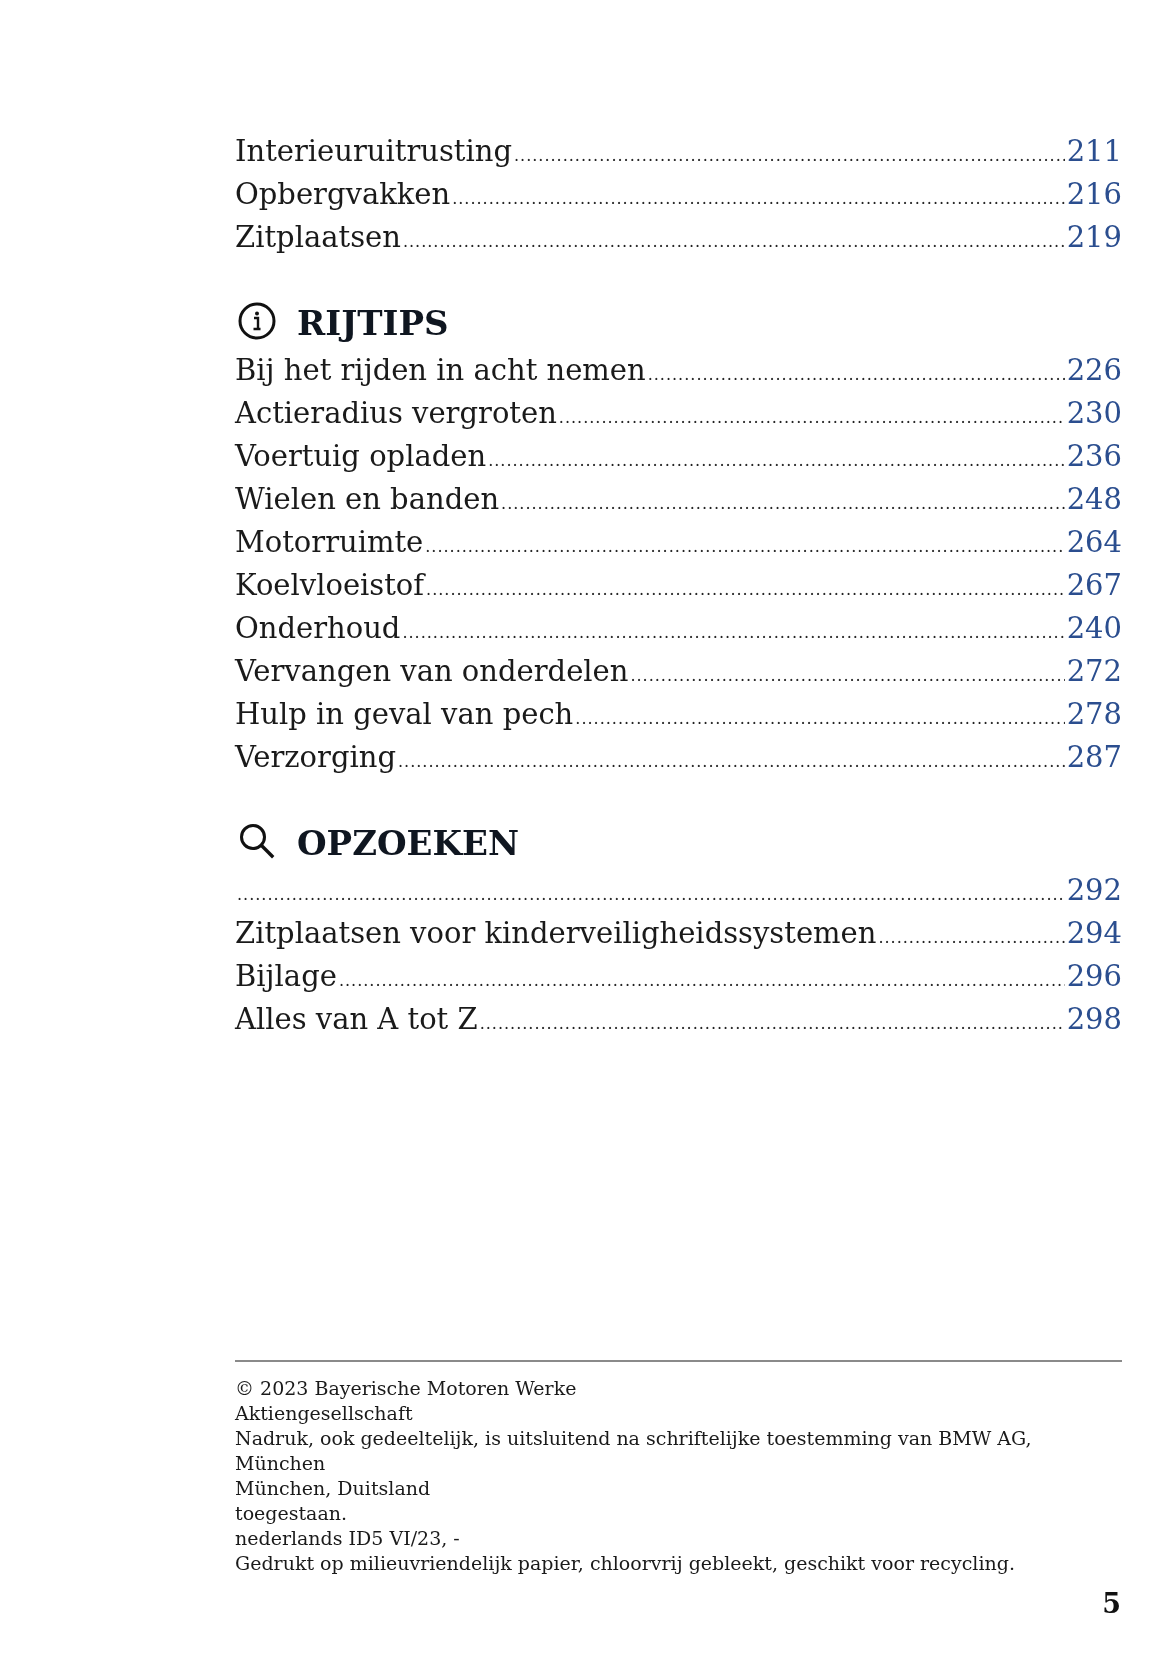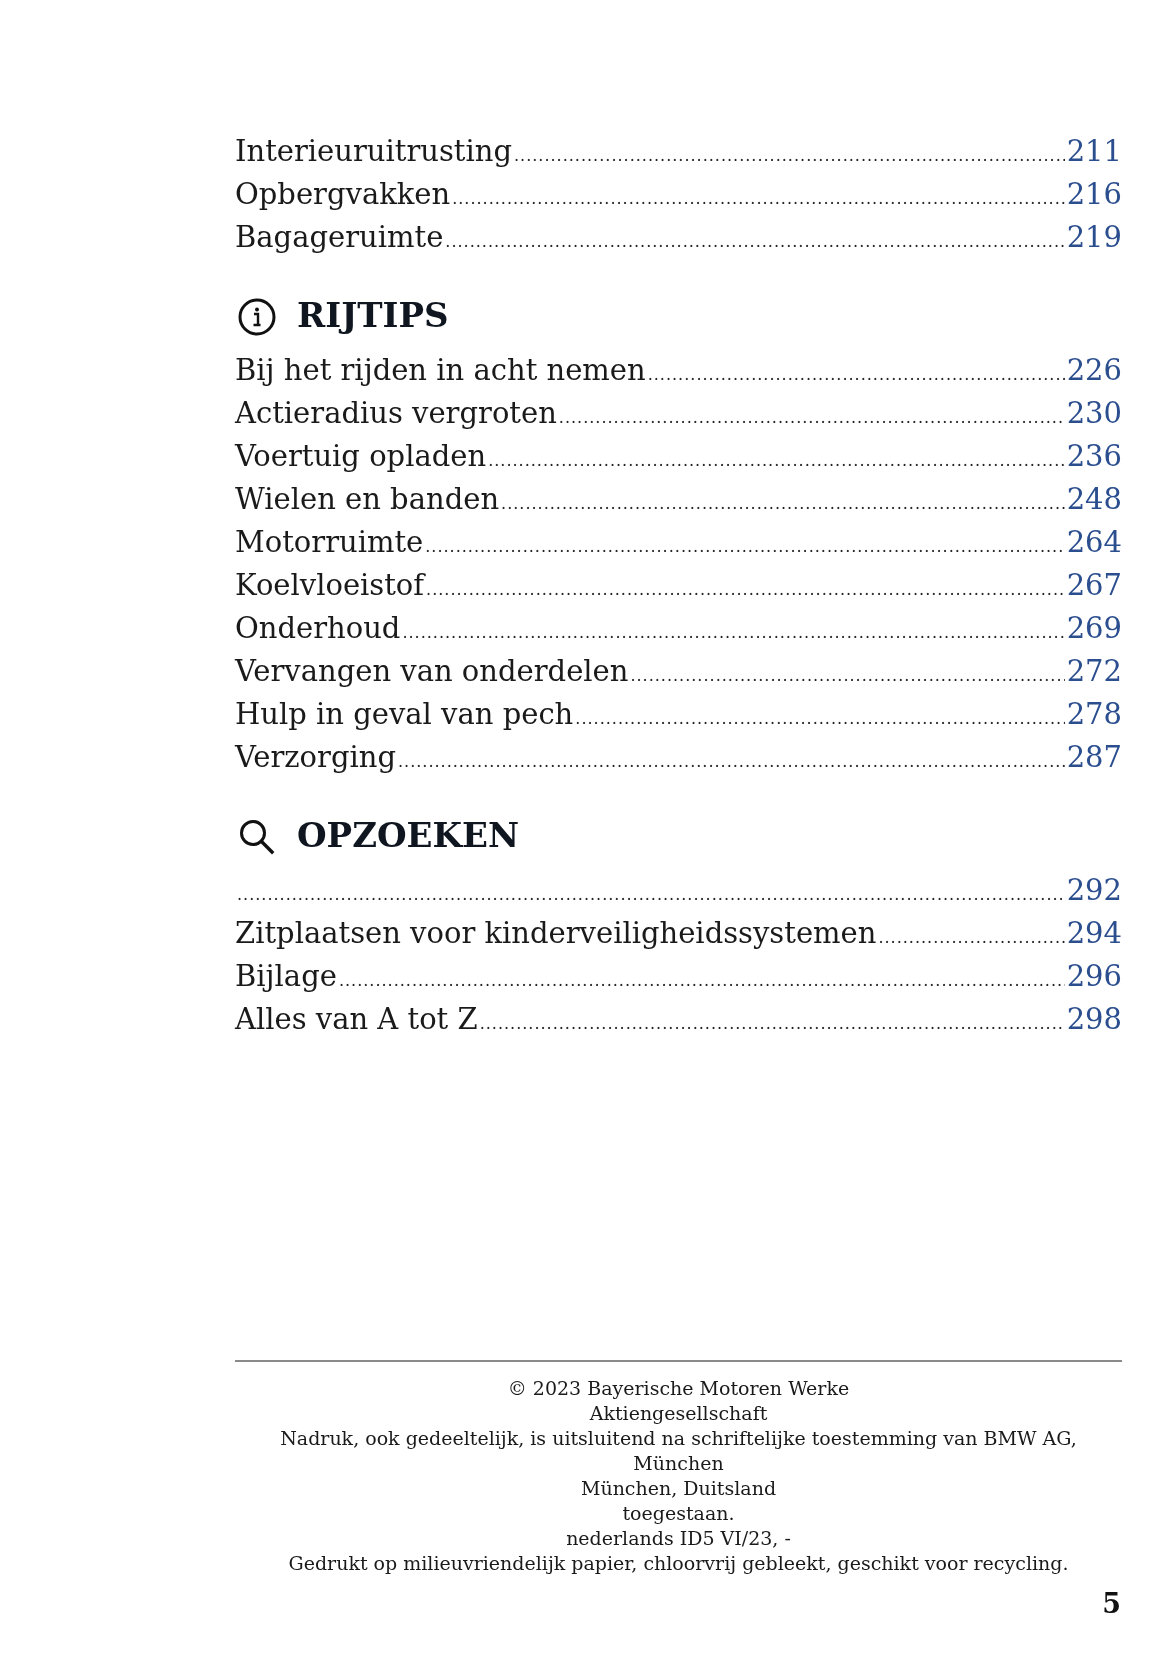"Bagageruimte" span.toc-title { text: Bagageruimte -> Zitplaatsen }
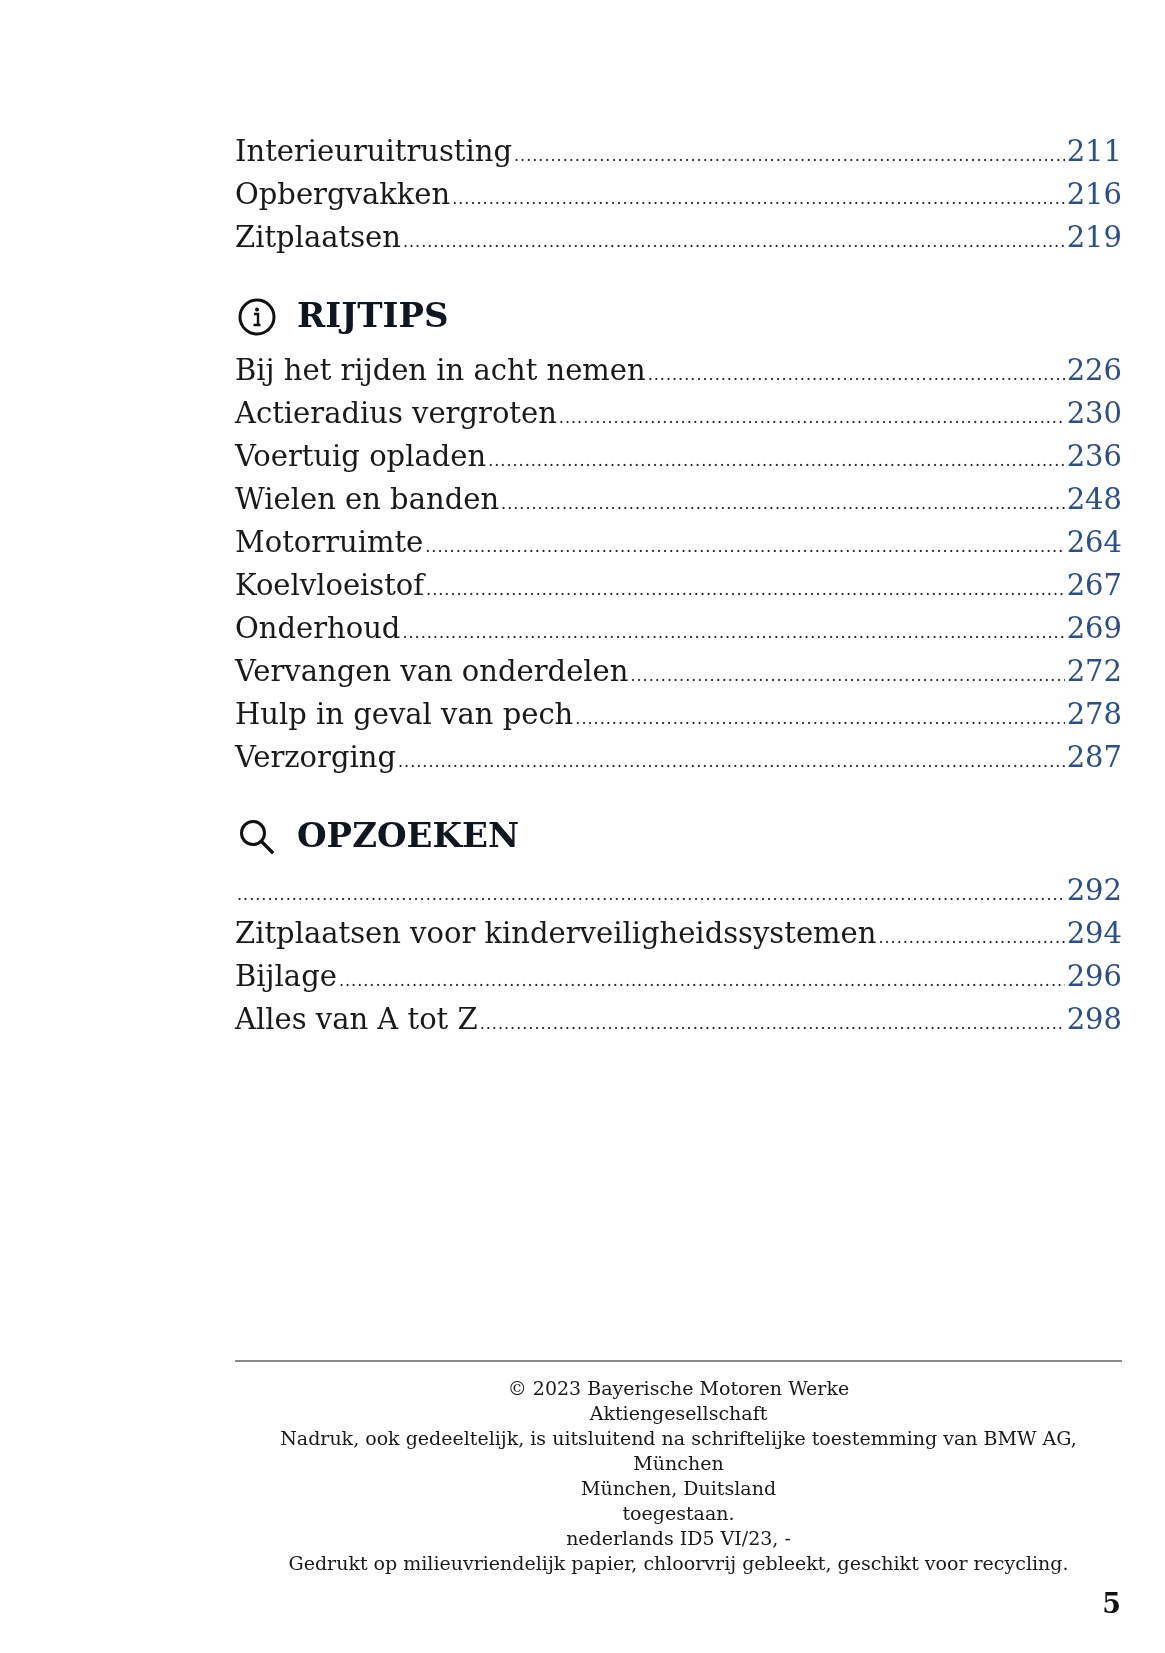"RIJTIPS" .section-head { align-items: flex-start -> flex-end }
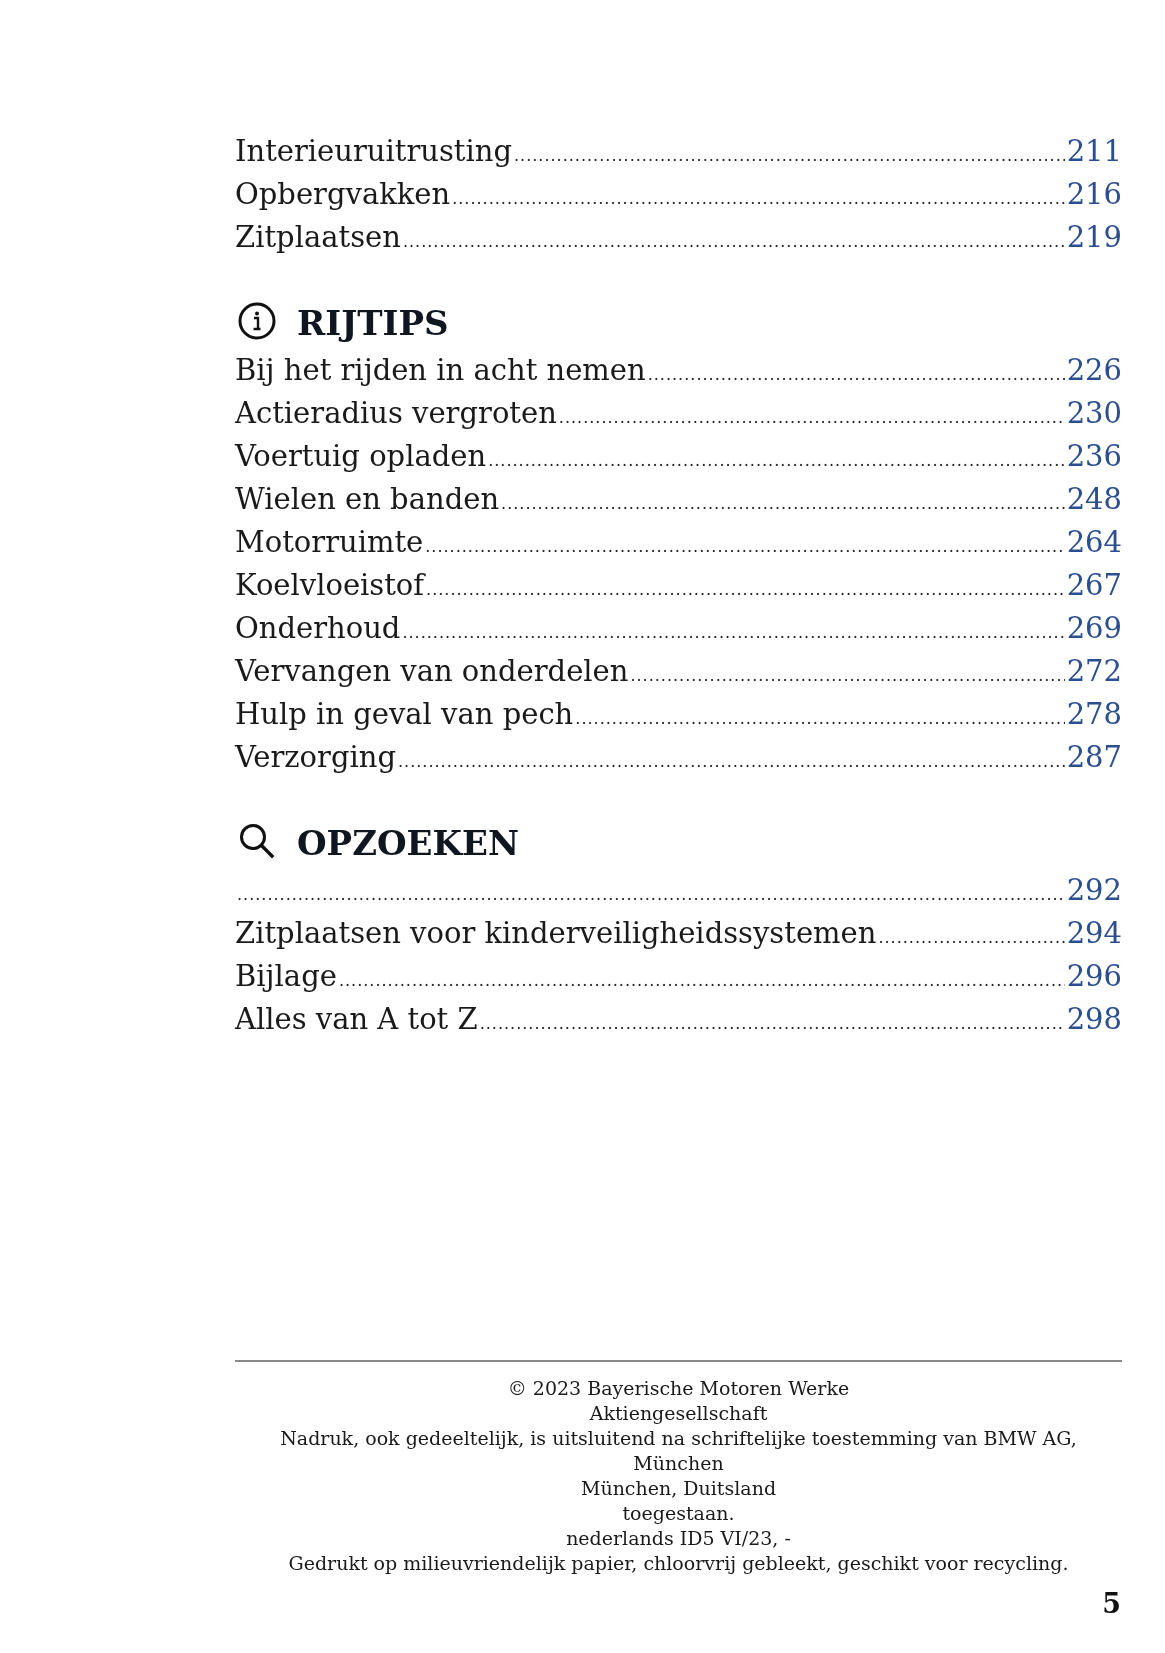"269" span.toc-page { text: 269 -> 240 }
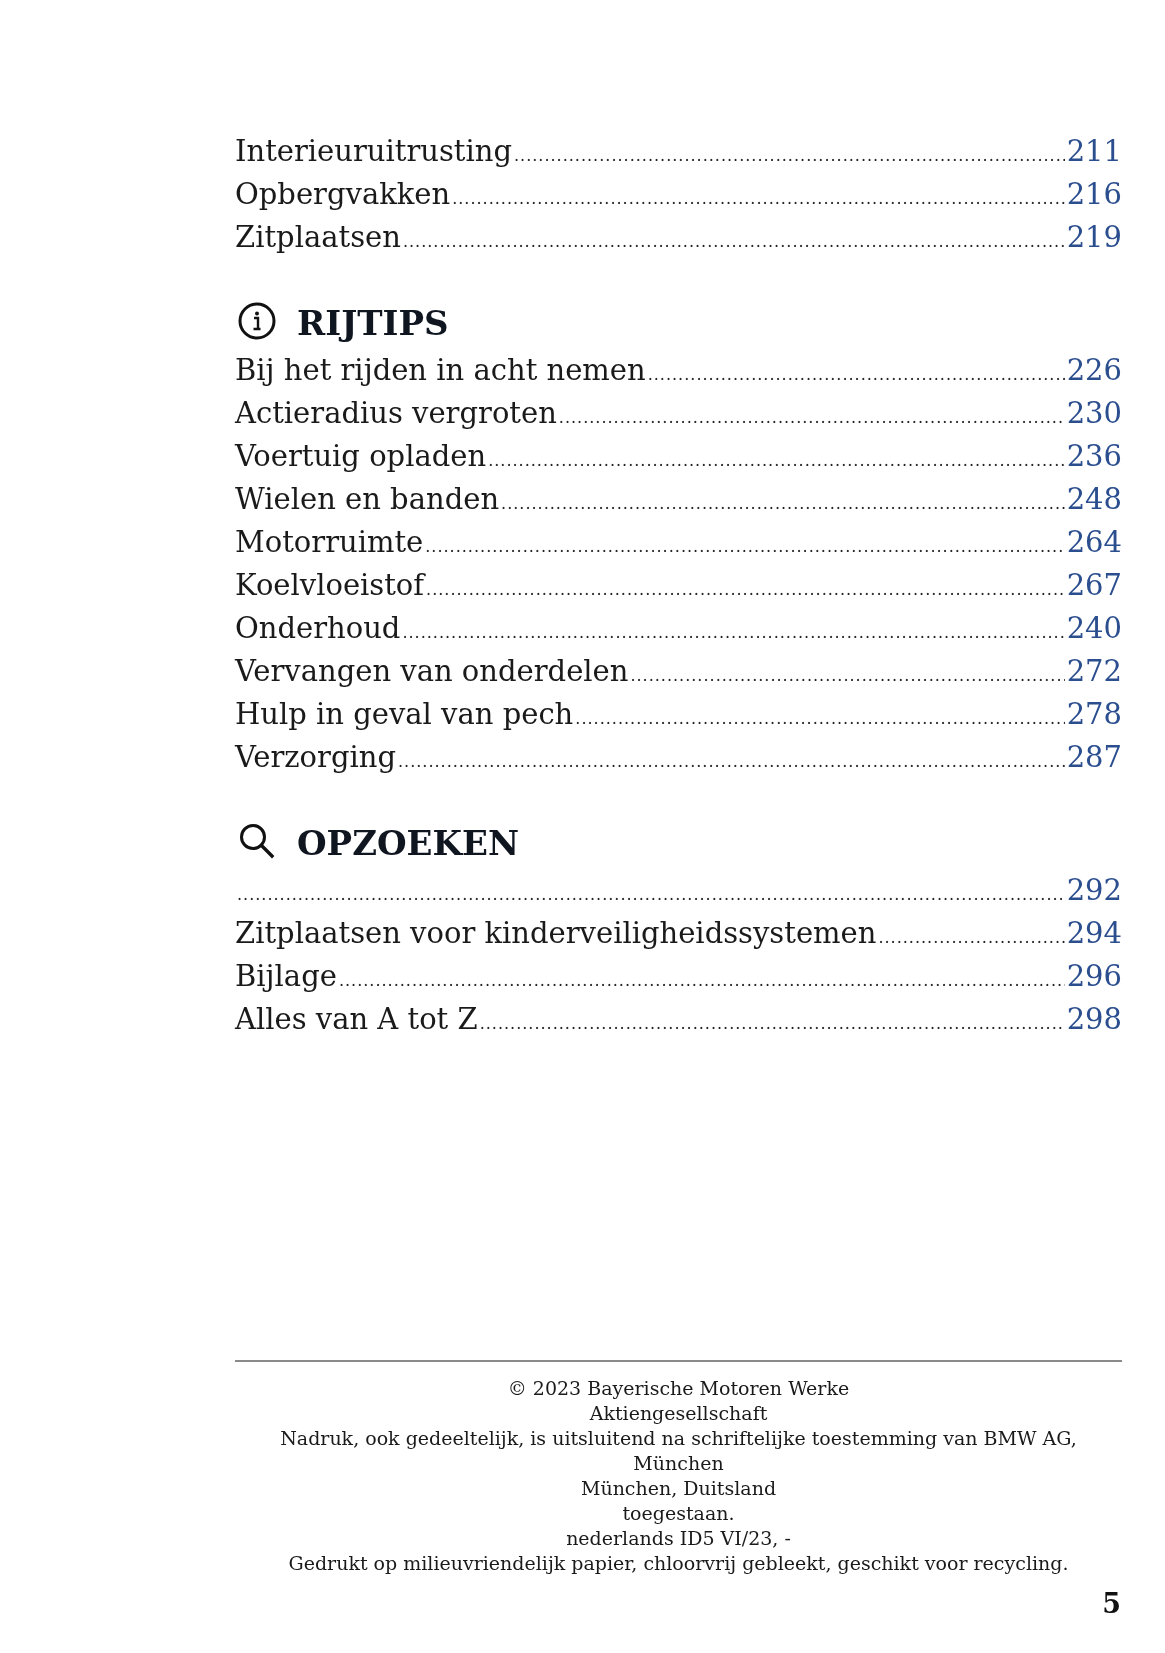"© 2023 Bayerische Motoren Werke" .footer-line { text-align: center -> none }
